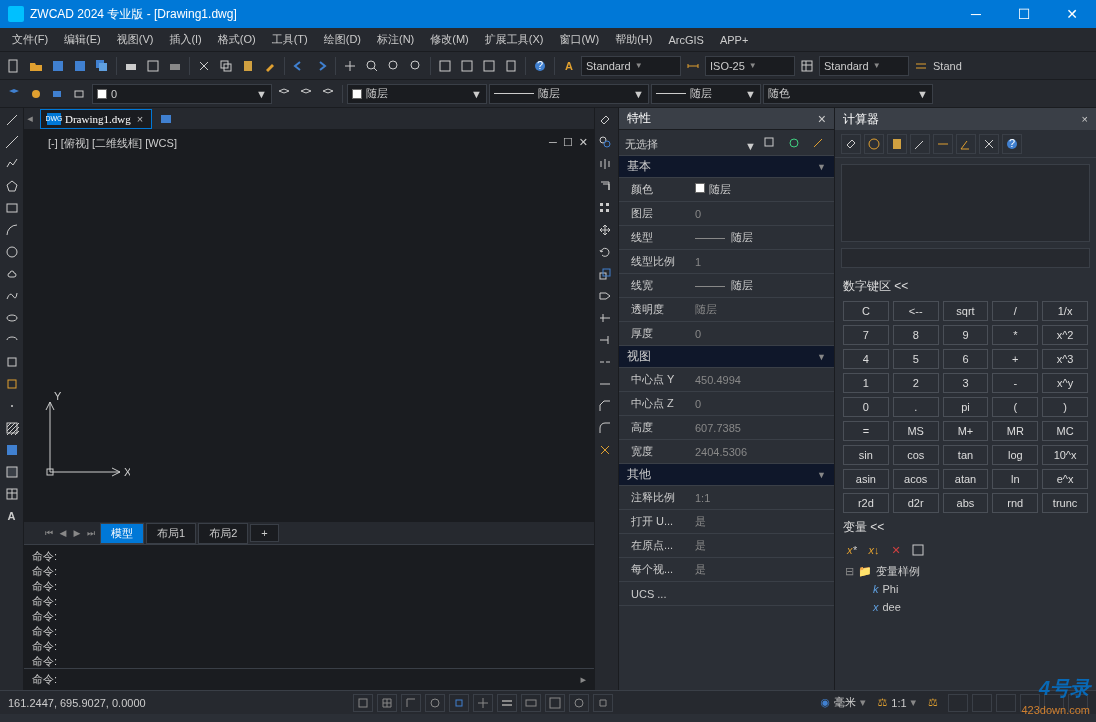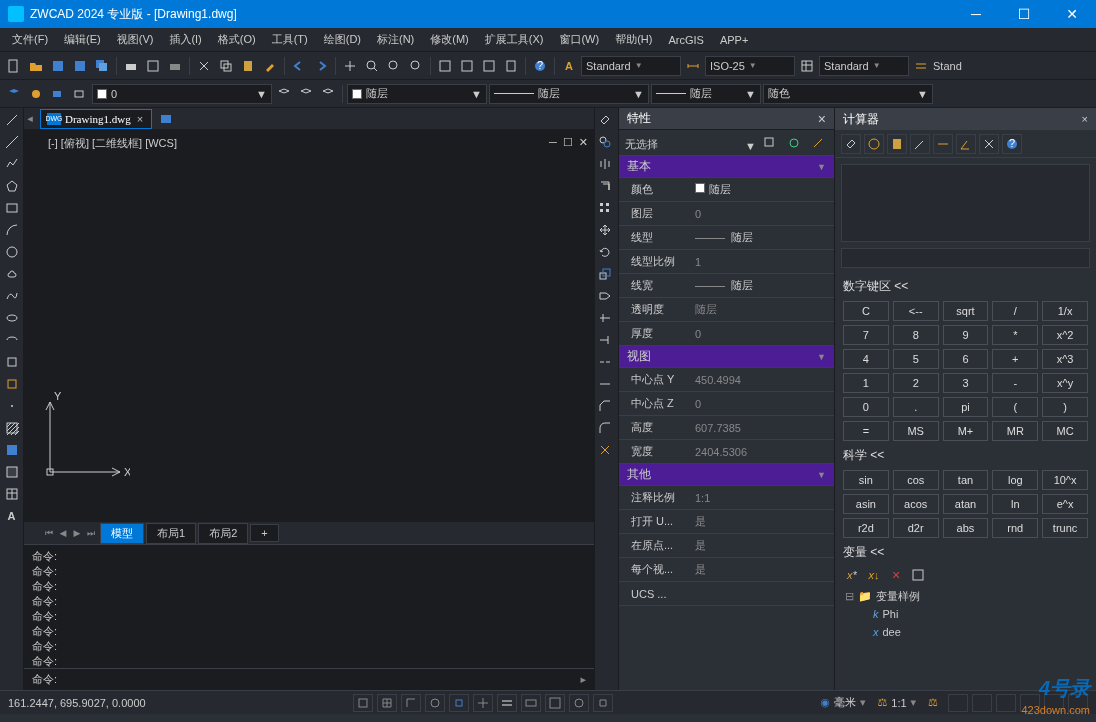"基本" .psection { background: #4c1d95 -> #0f172a }
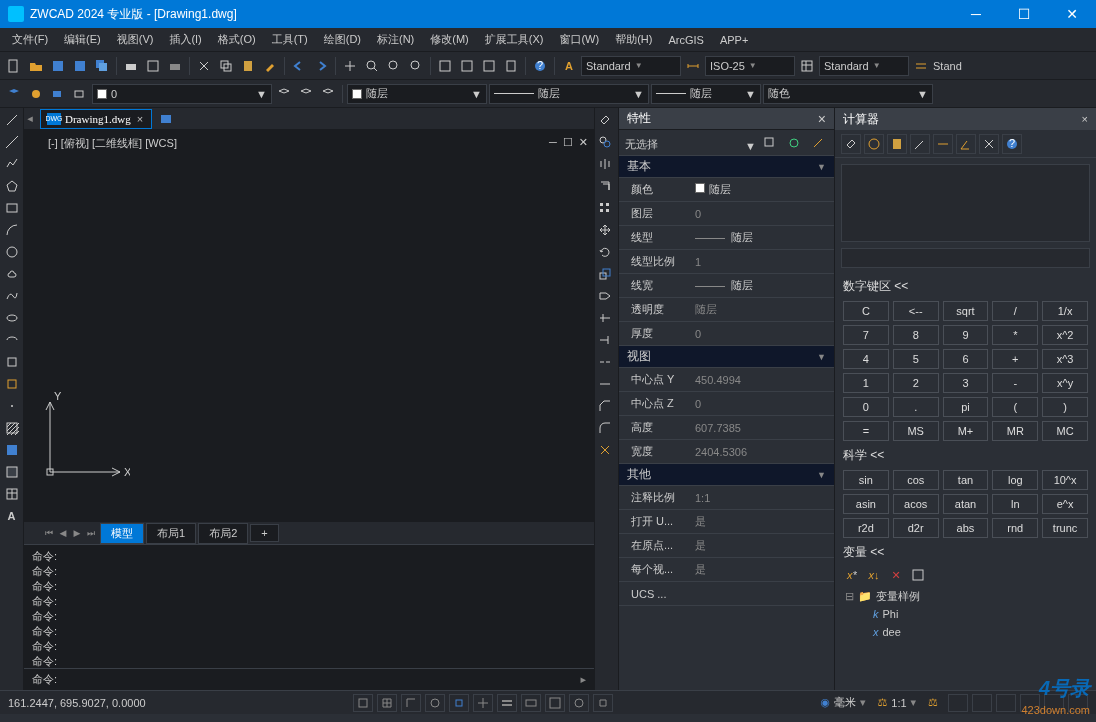"科学 <<" div.csechdr { html: <div>科学 &lt;&lt;</div> -> none }
